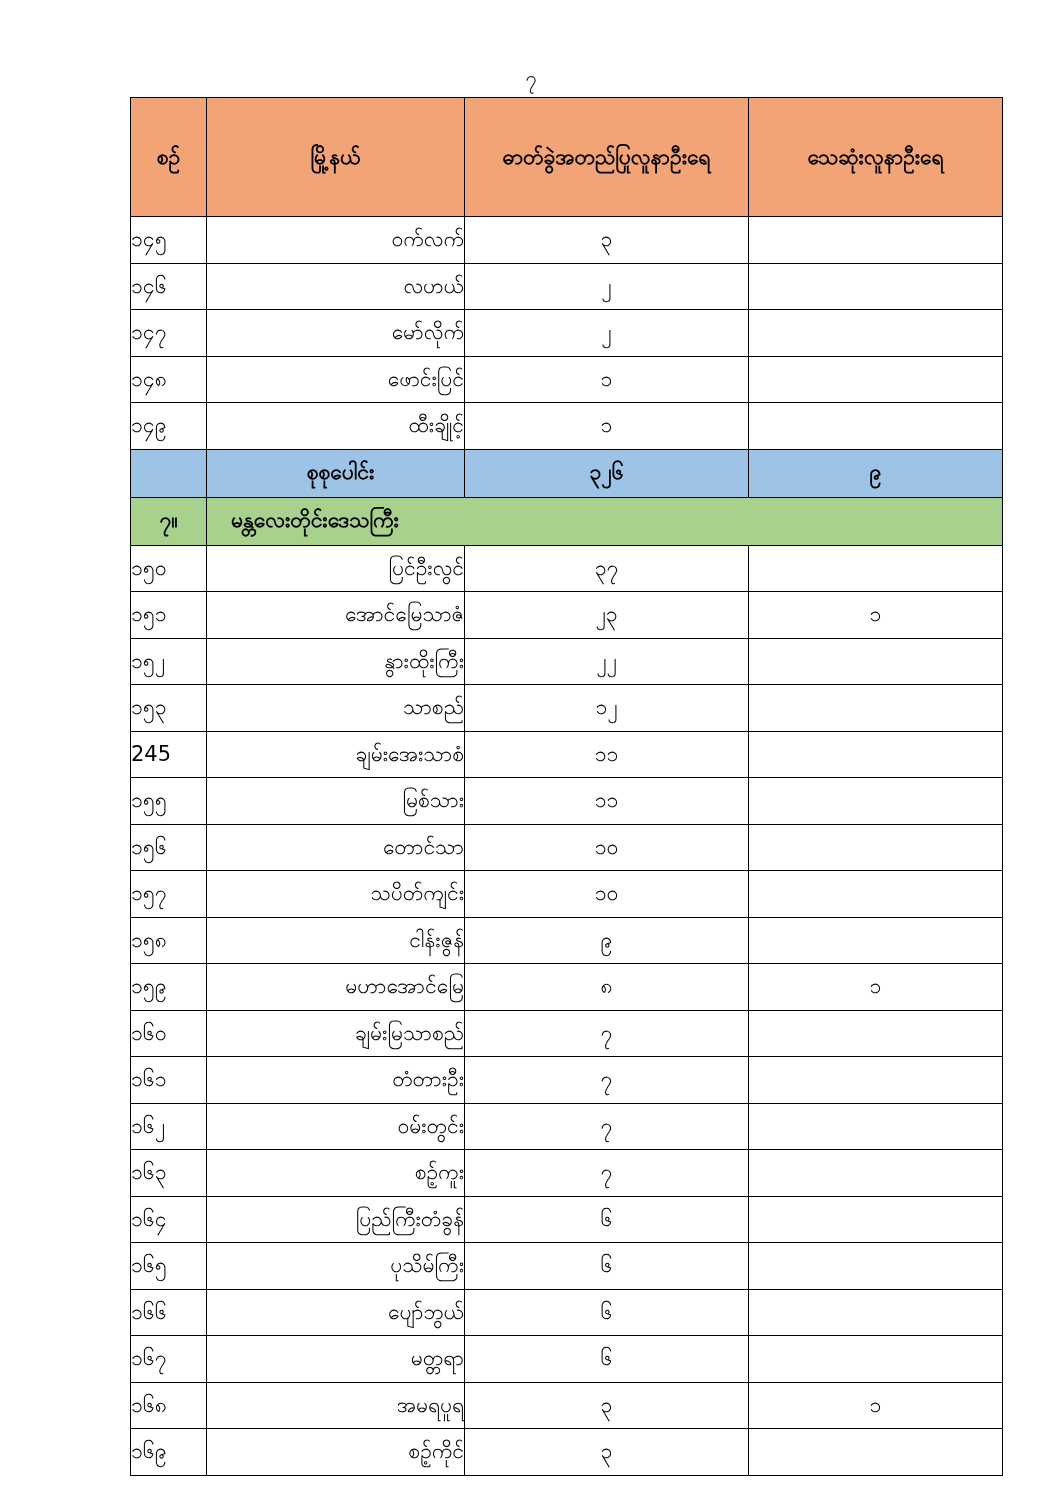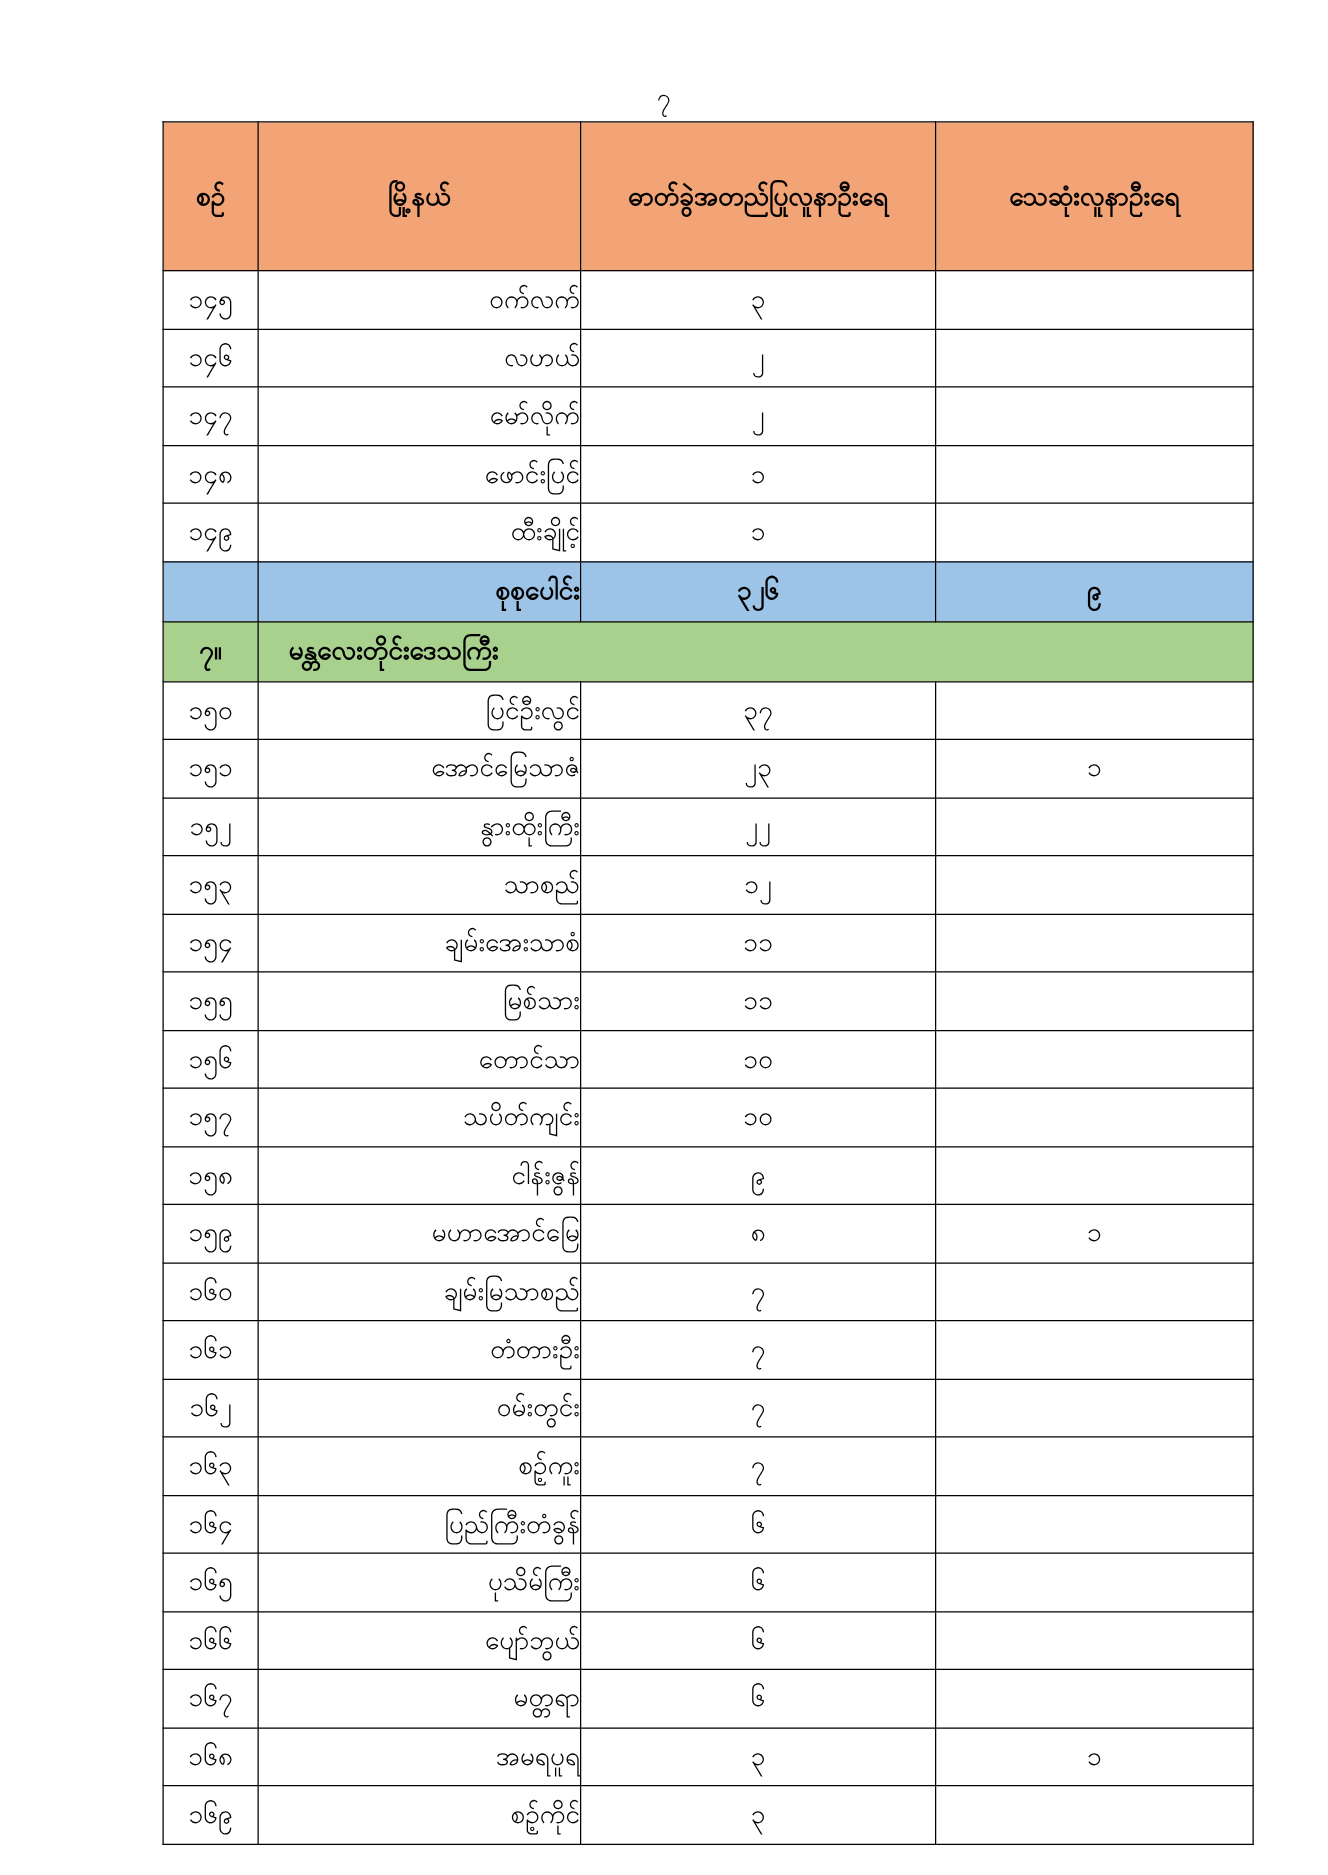"၁၄၅" td.no { text-align: center -> none }
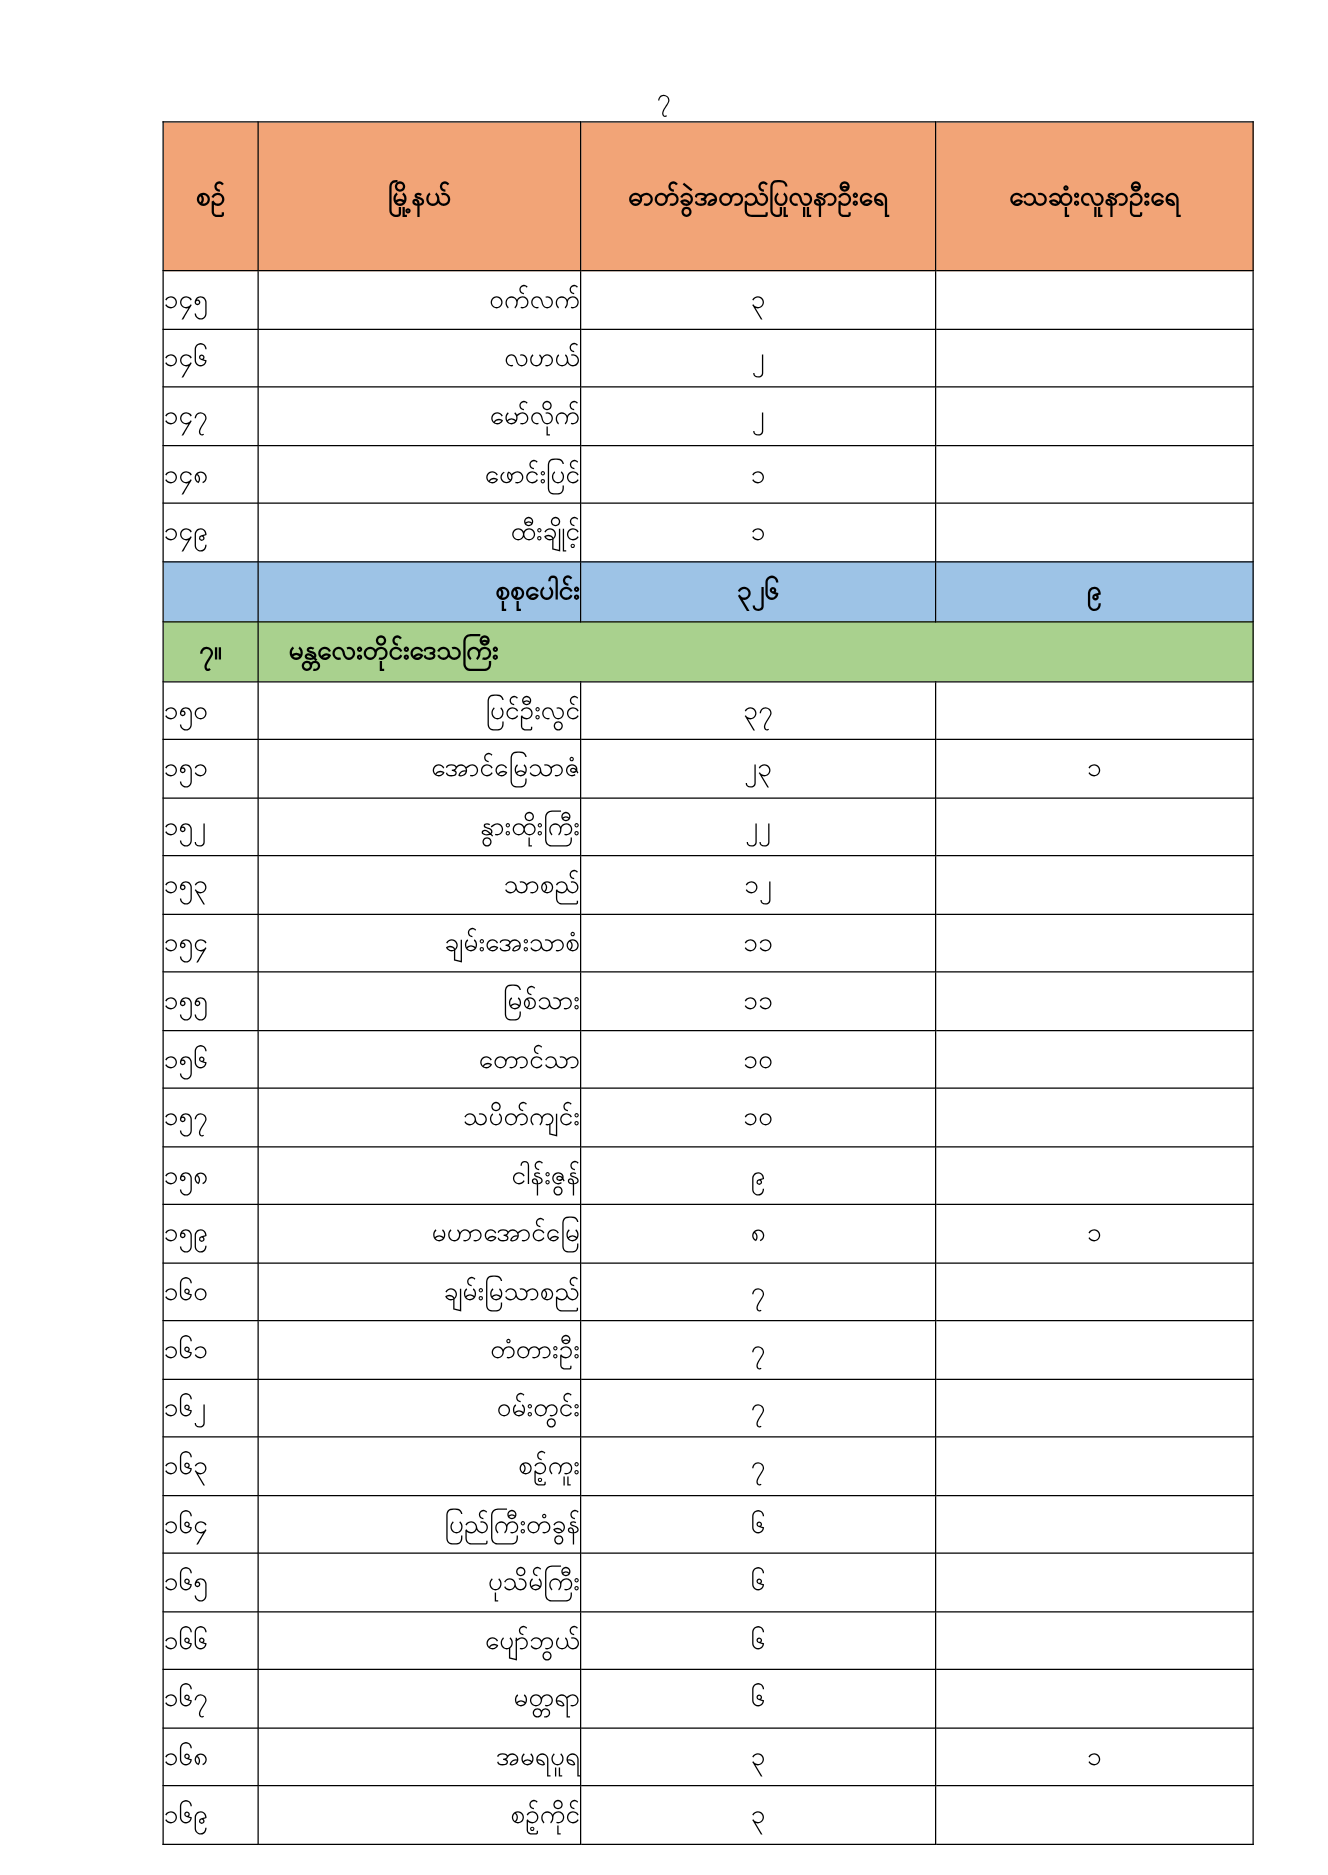"စုစုပေါင်း" tr.total-row td.name { text-align: right -> center }
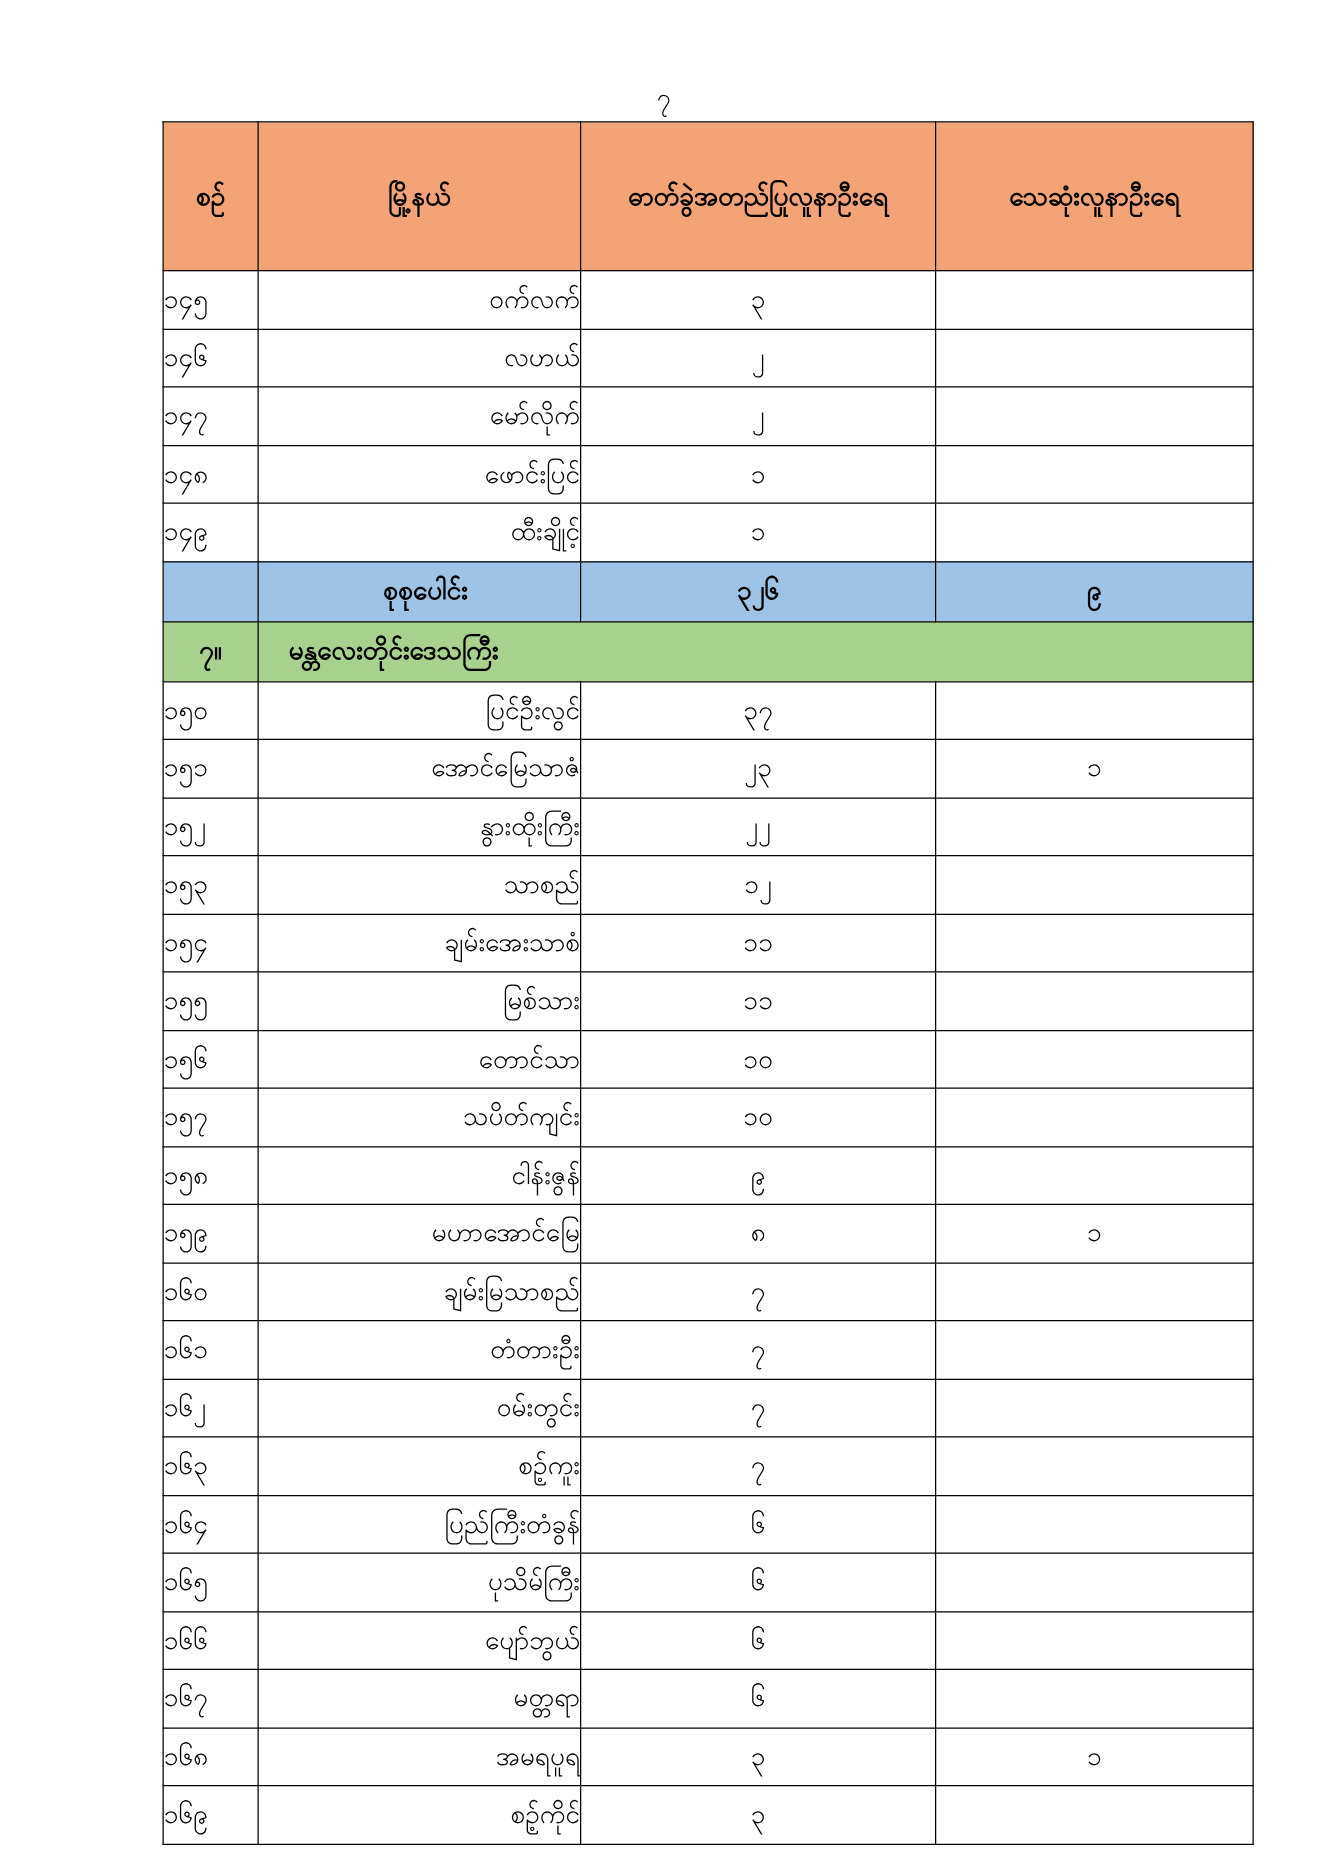"၁၅၄" td.no { text: ၁၅၄ -> 245 }
